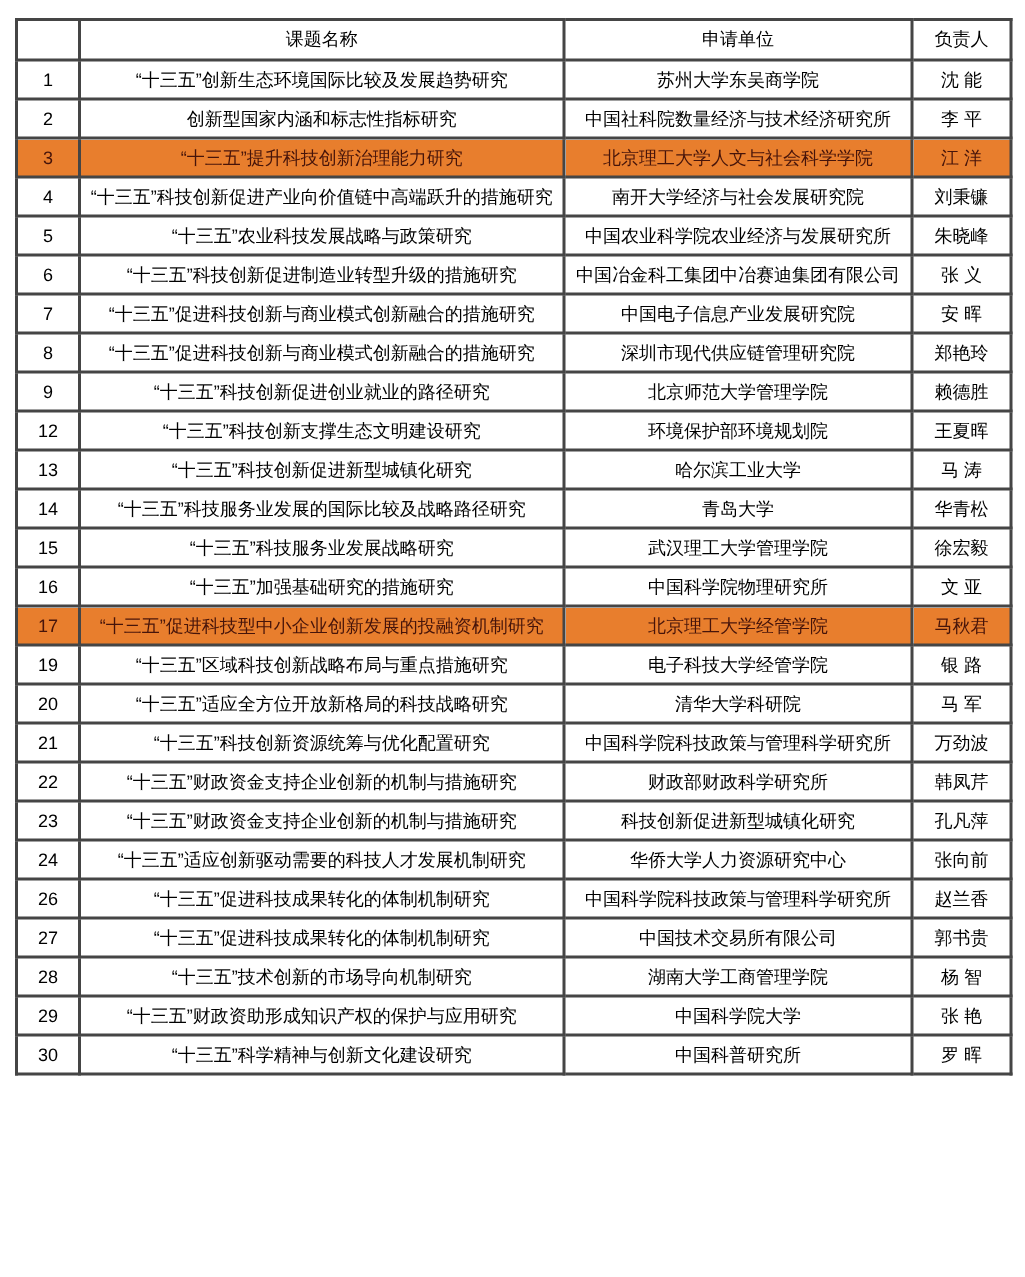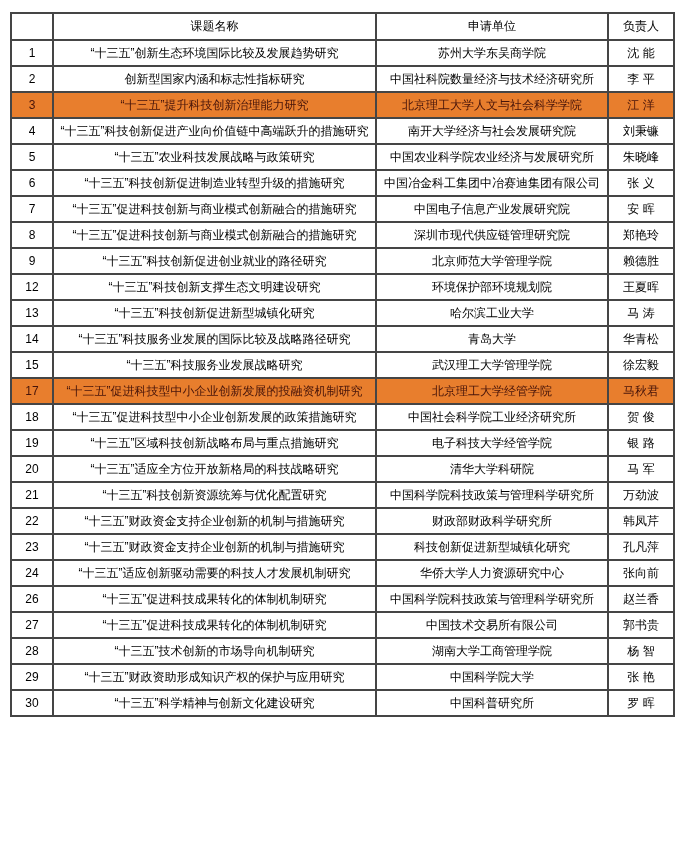"16" tr { html: none -> <tr> <td>16</td> <td>“十三五”加强基础研究的措施研究</td> <td>中国科学院物理研究所</td> <td>文 亚</td> </tr> }
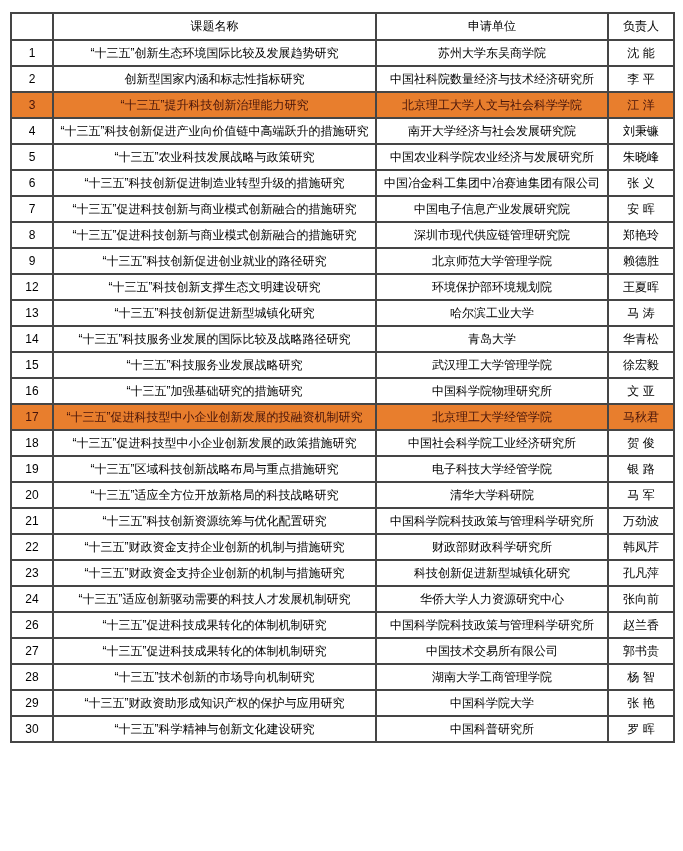"18" tr { html: <tr> <td>18</td> <td>“十三五”促进科技型中小企业创新发展的政策措施研究</td> <td>中国社会科学院工业经济研究所</td> <td>贺 俊</td> </tr> -> none }
